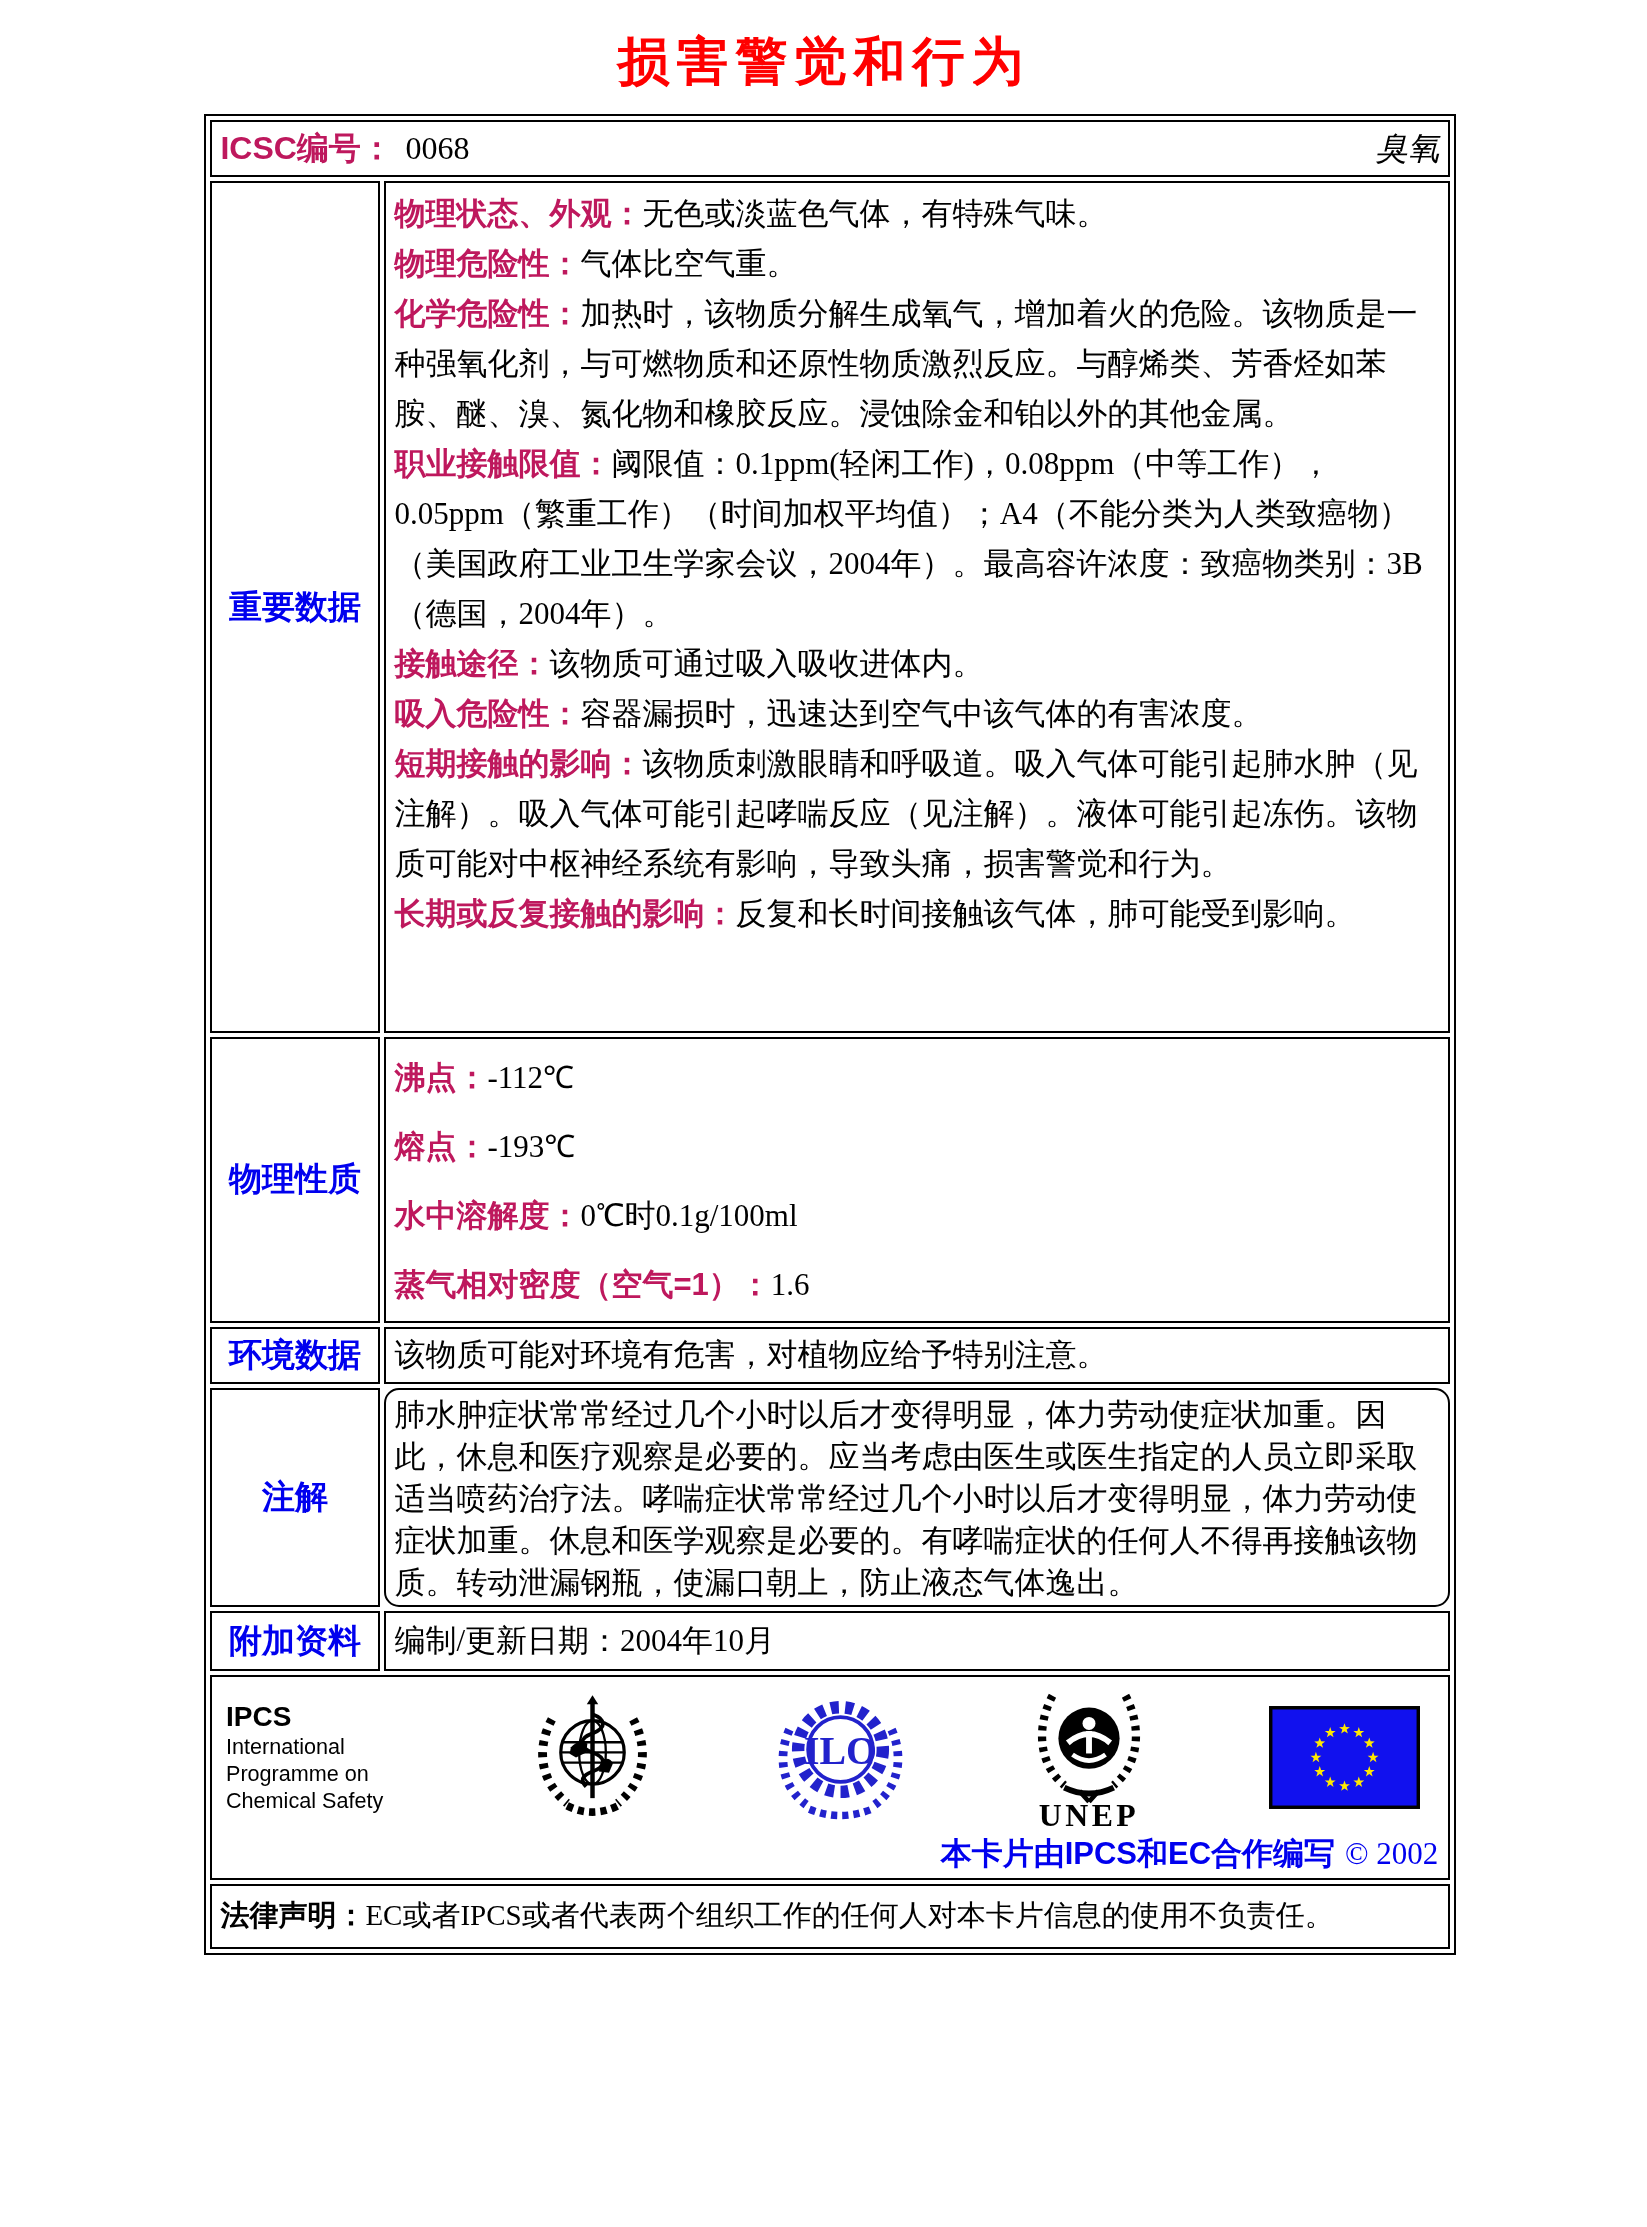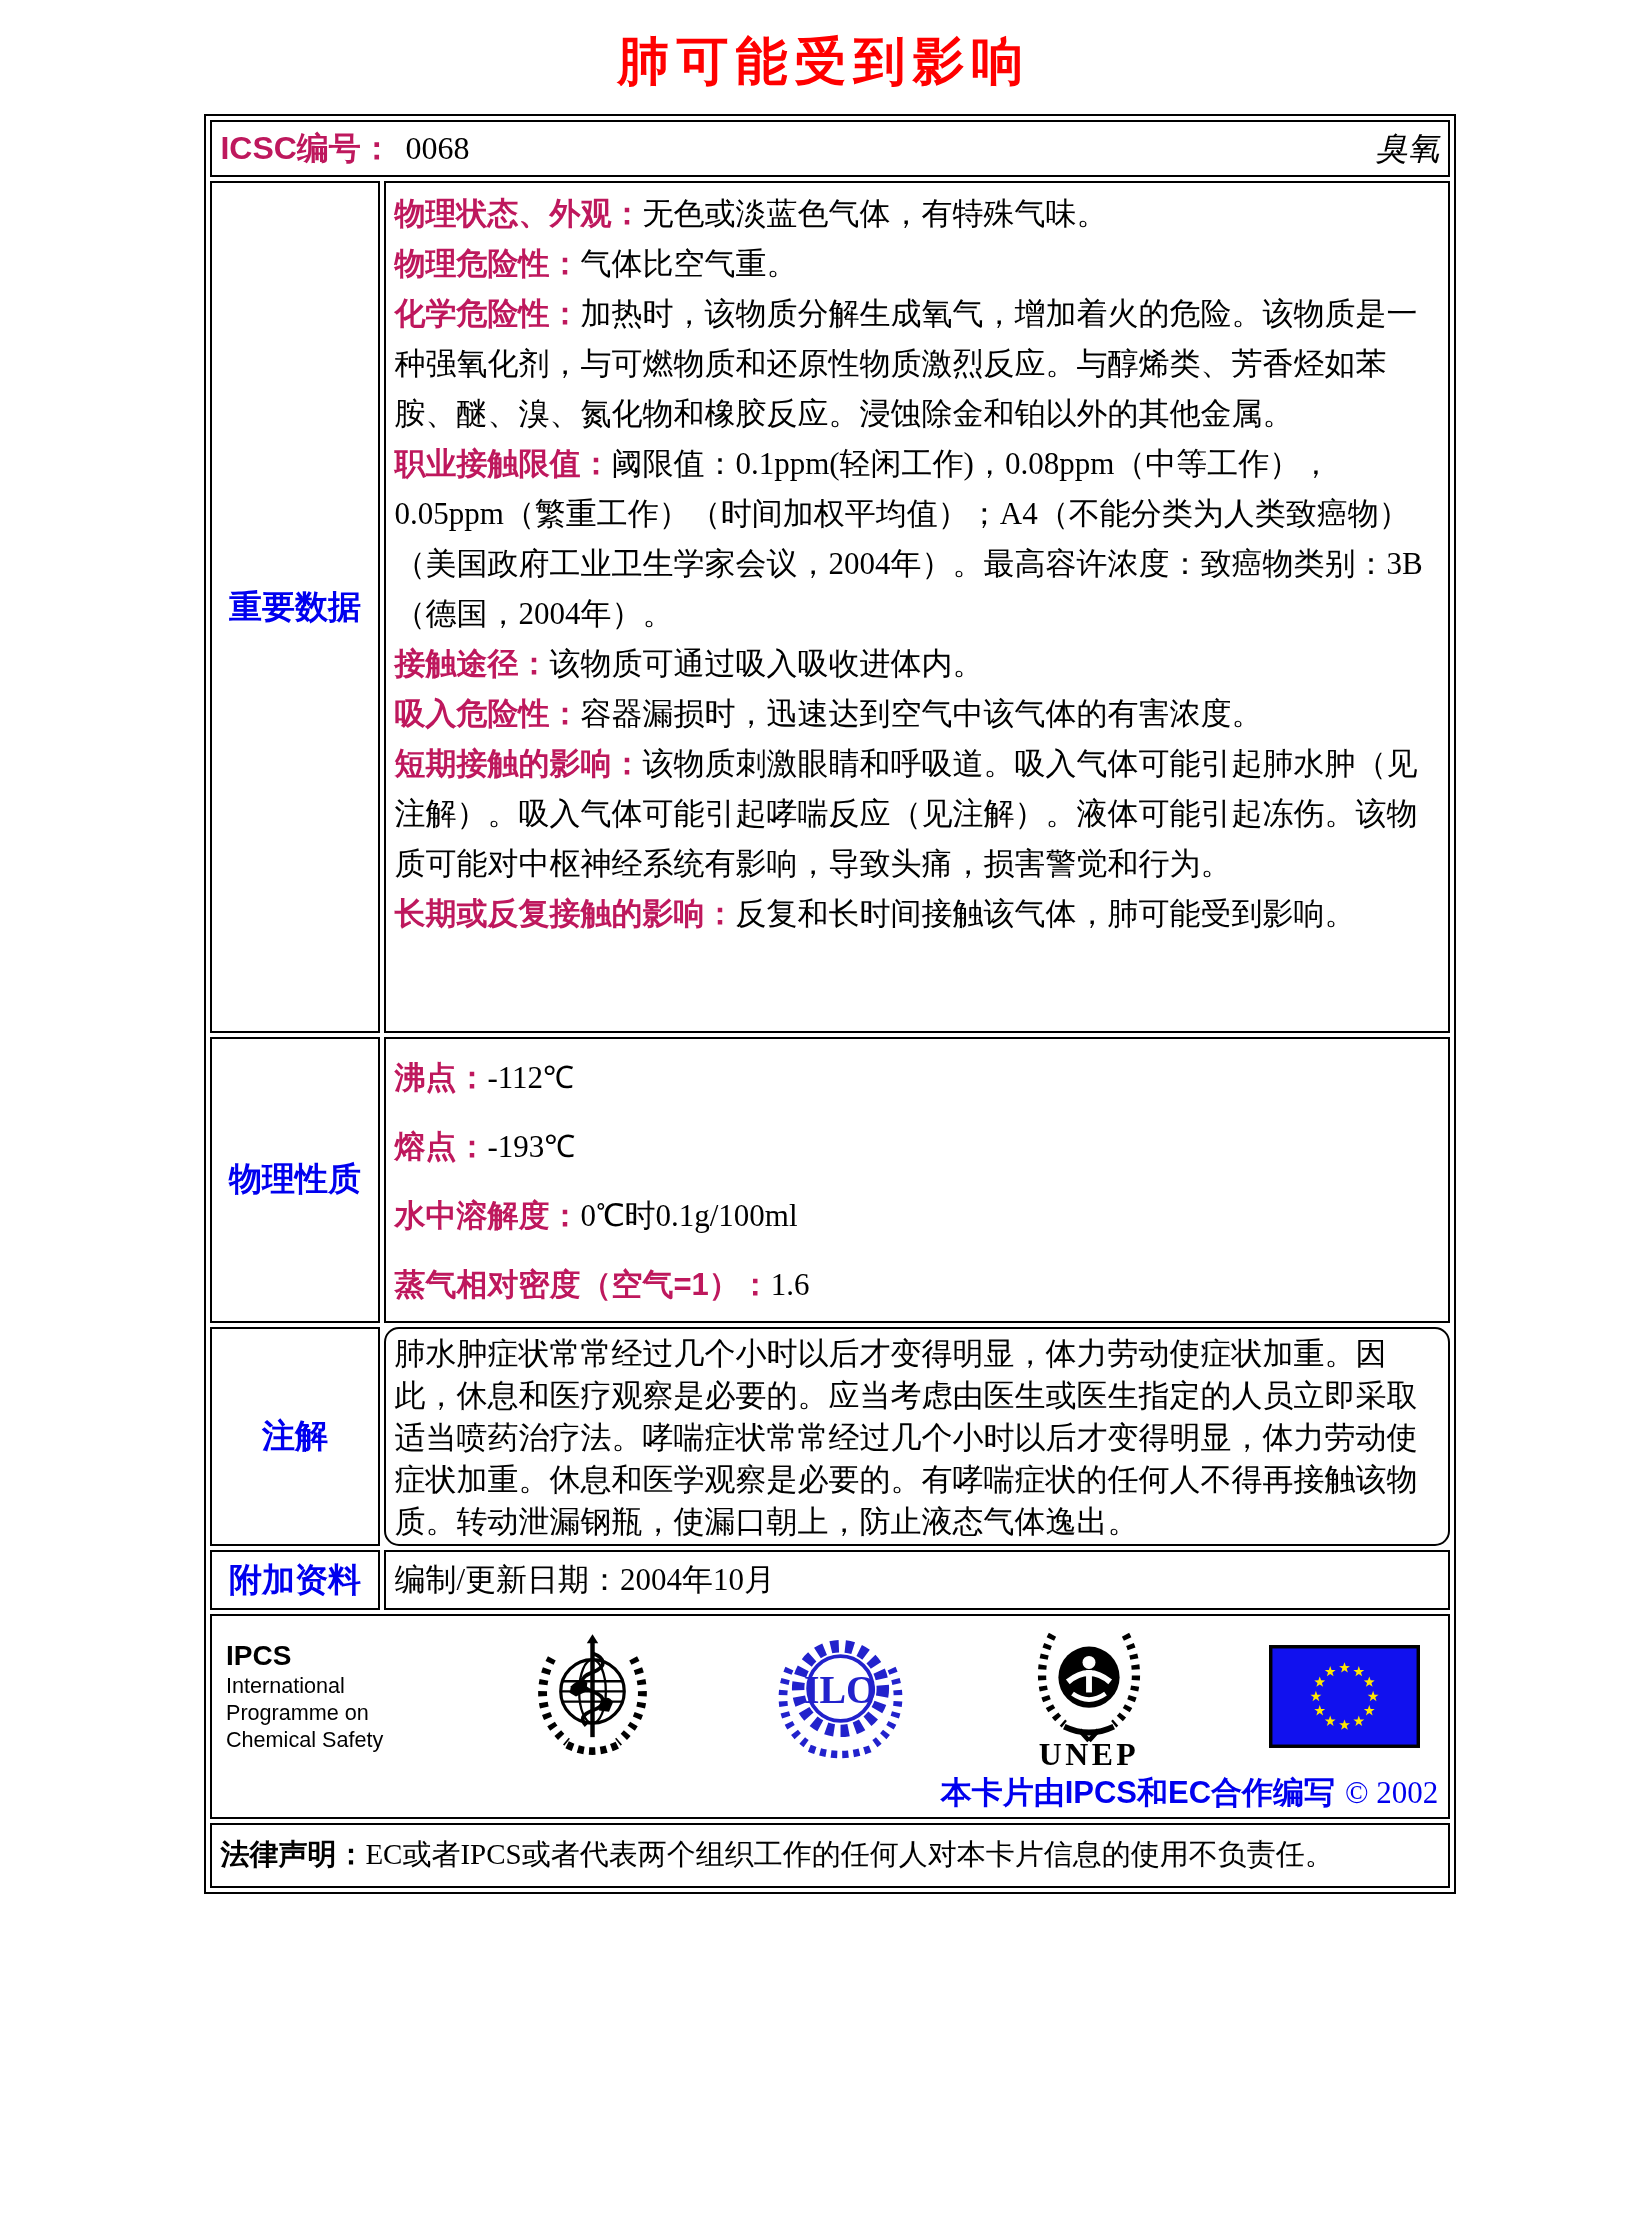"肺可能受到影响" h1.title { text: 肺可能受到影响 -> 损害警觉和行为 }
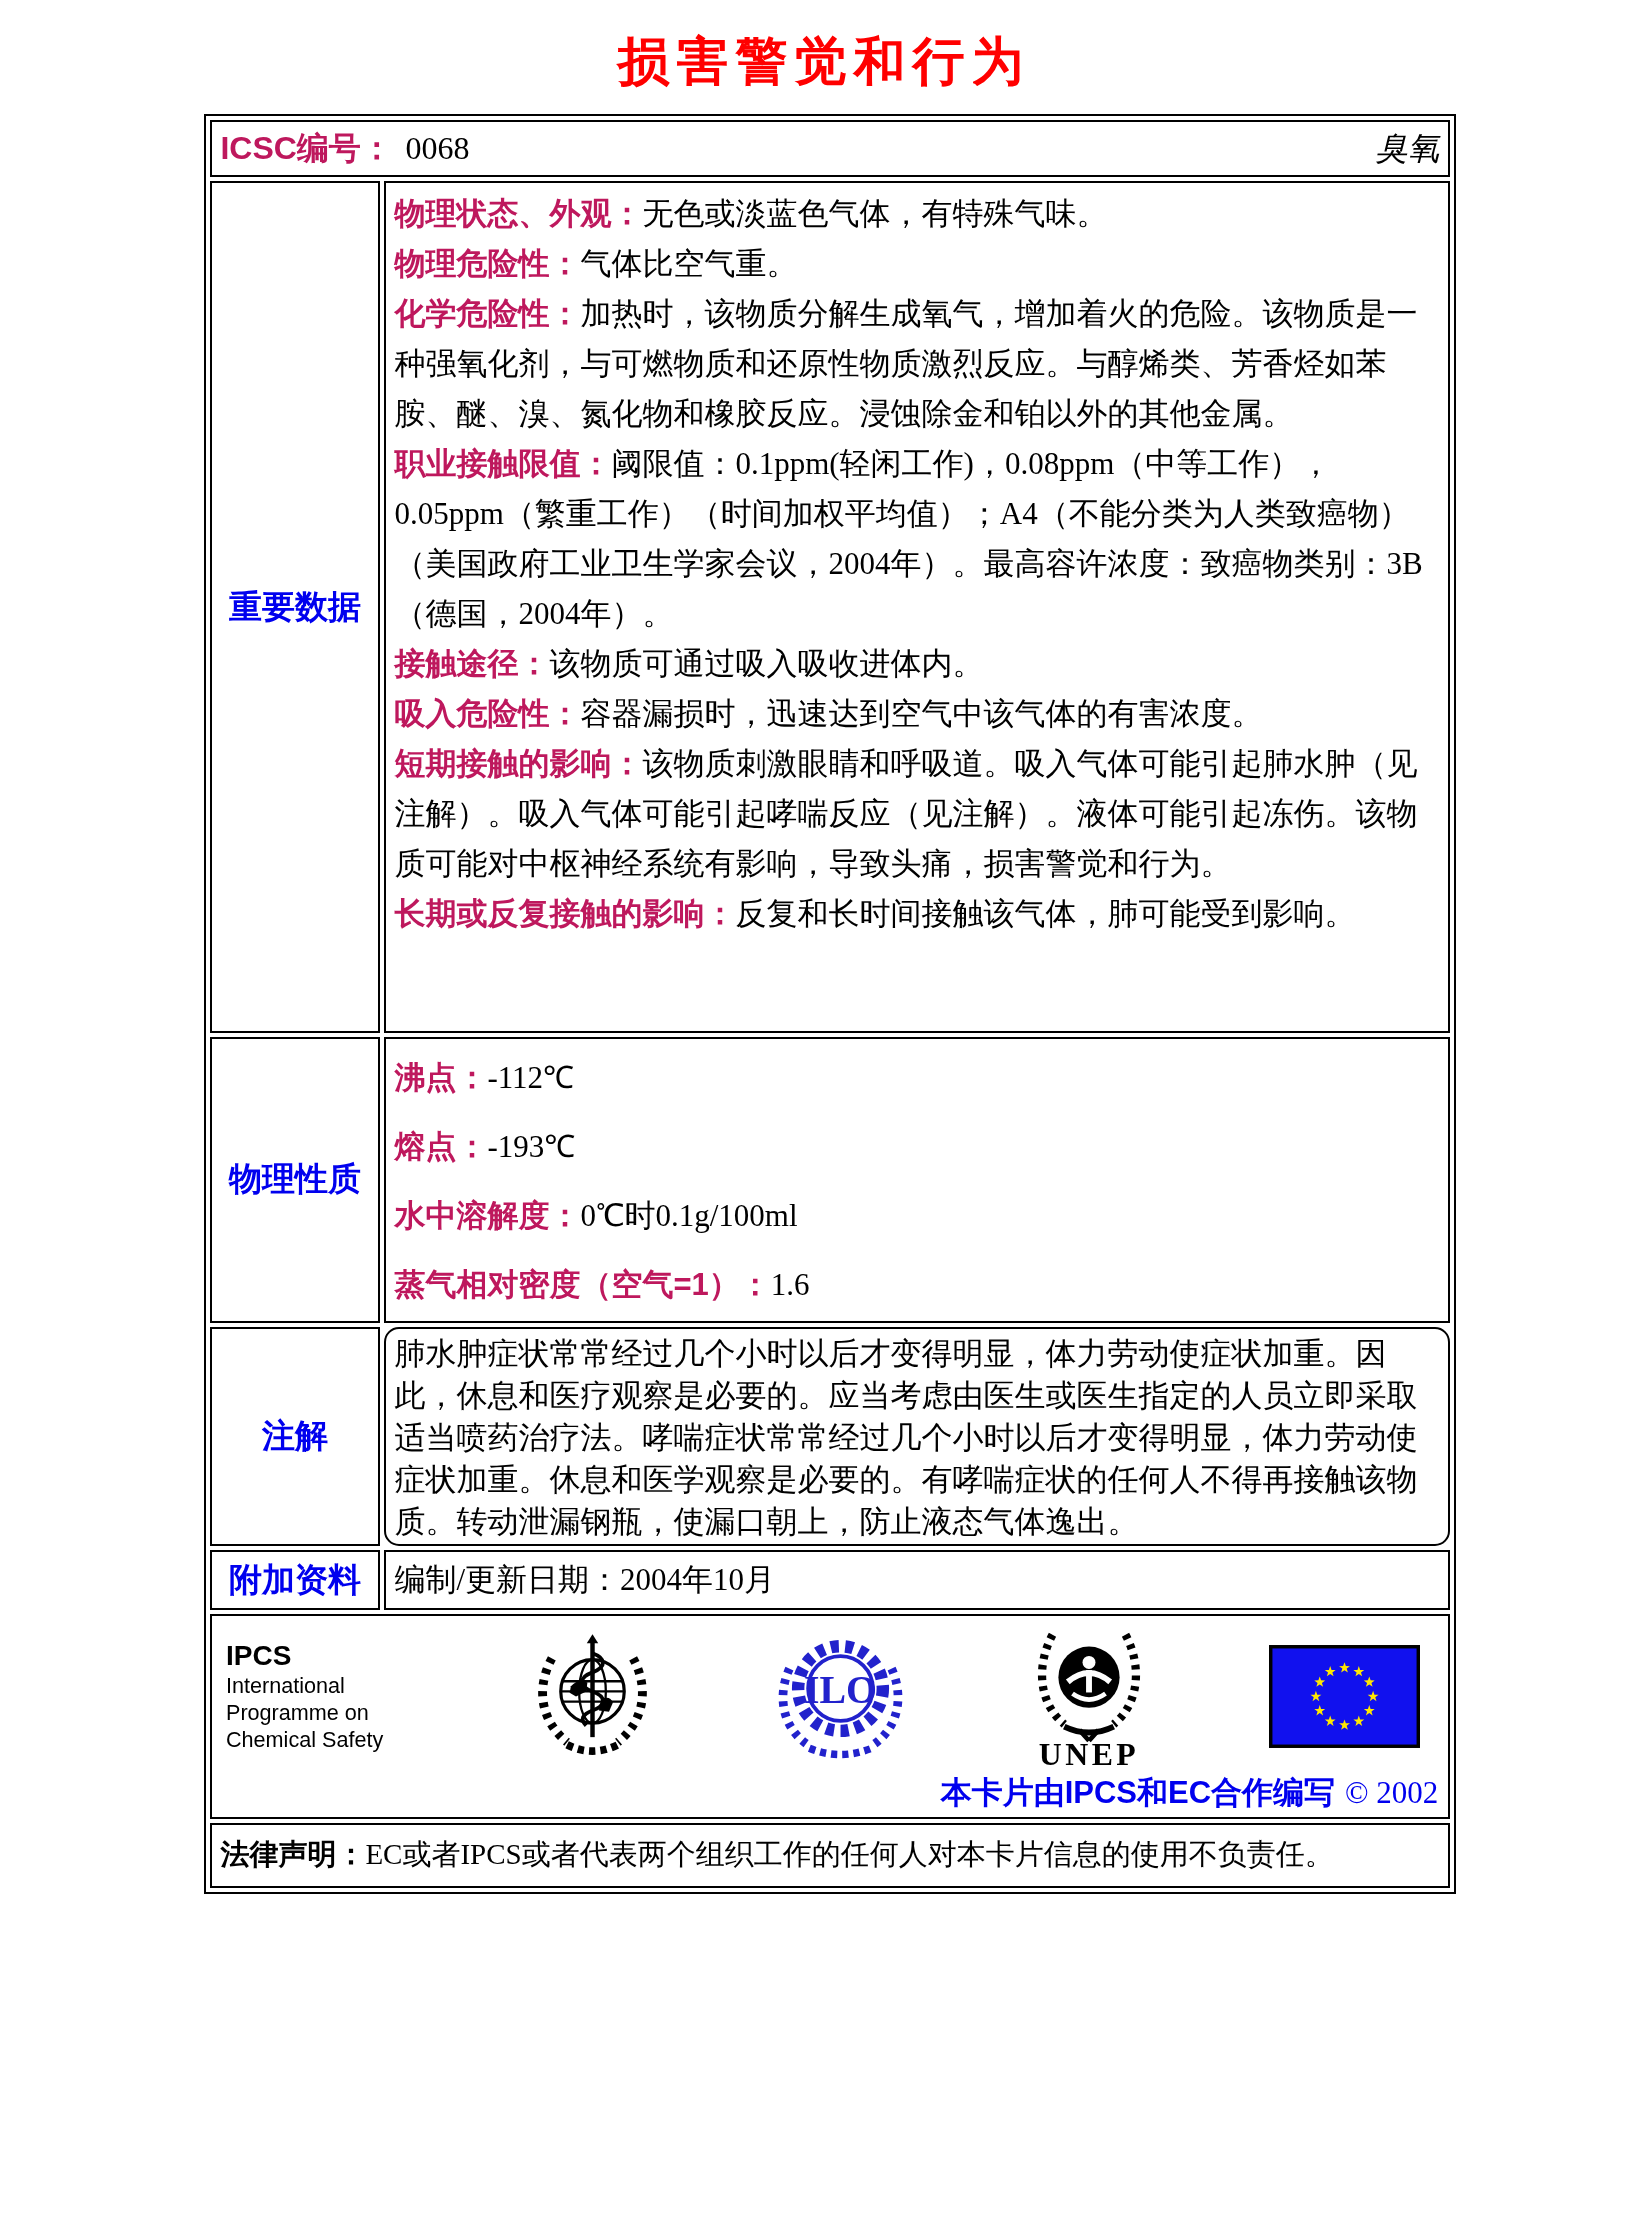"环境数据" tr { html: none -> <tr> <td>环境数据</td> <td>该物质可能对环境有危害，对植物应给予特别注意。</td> </tr> }
